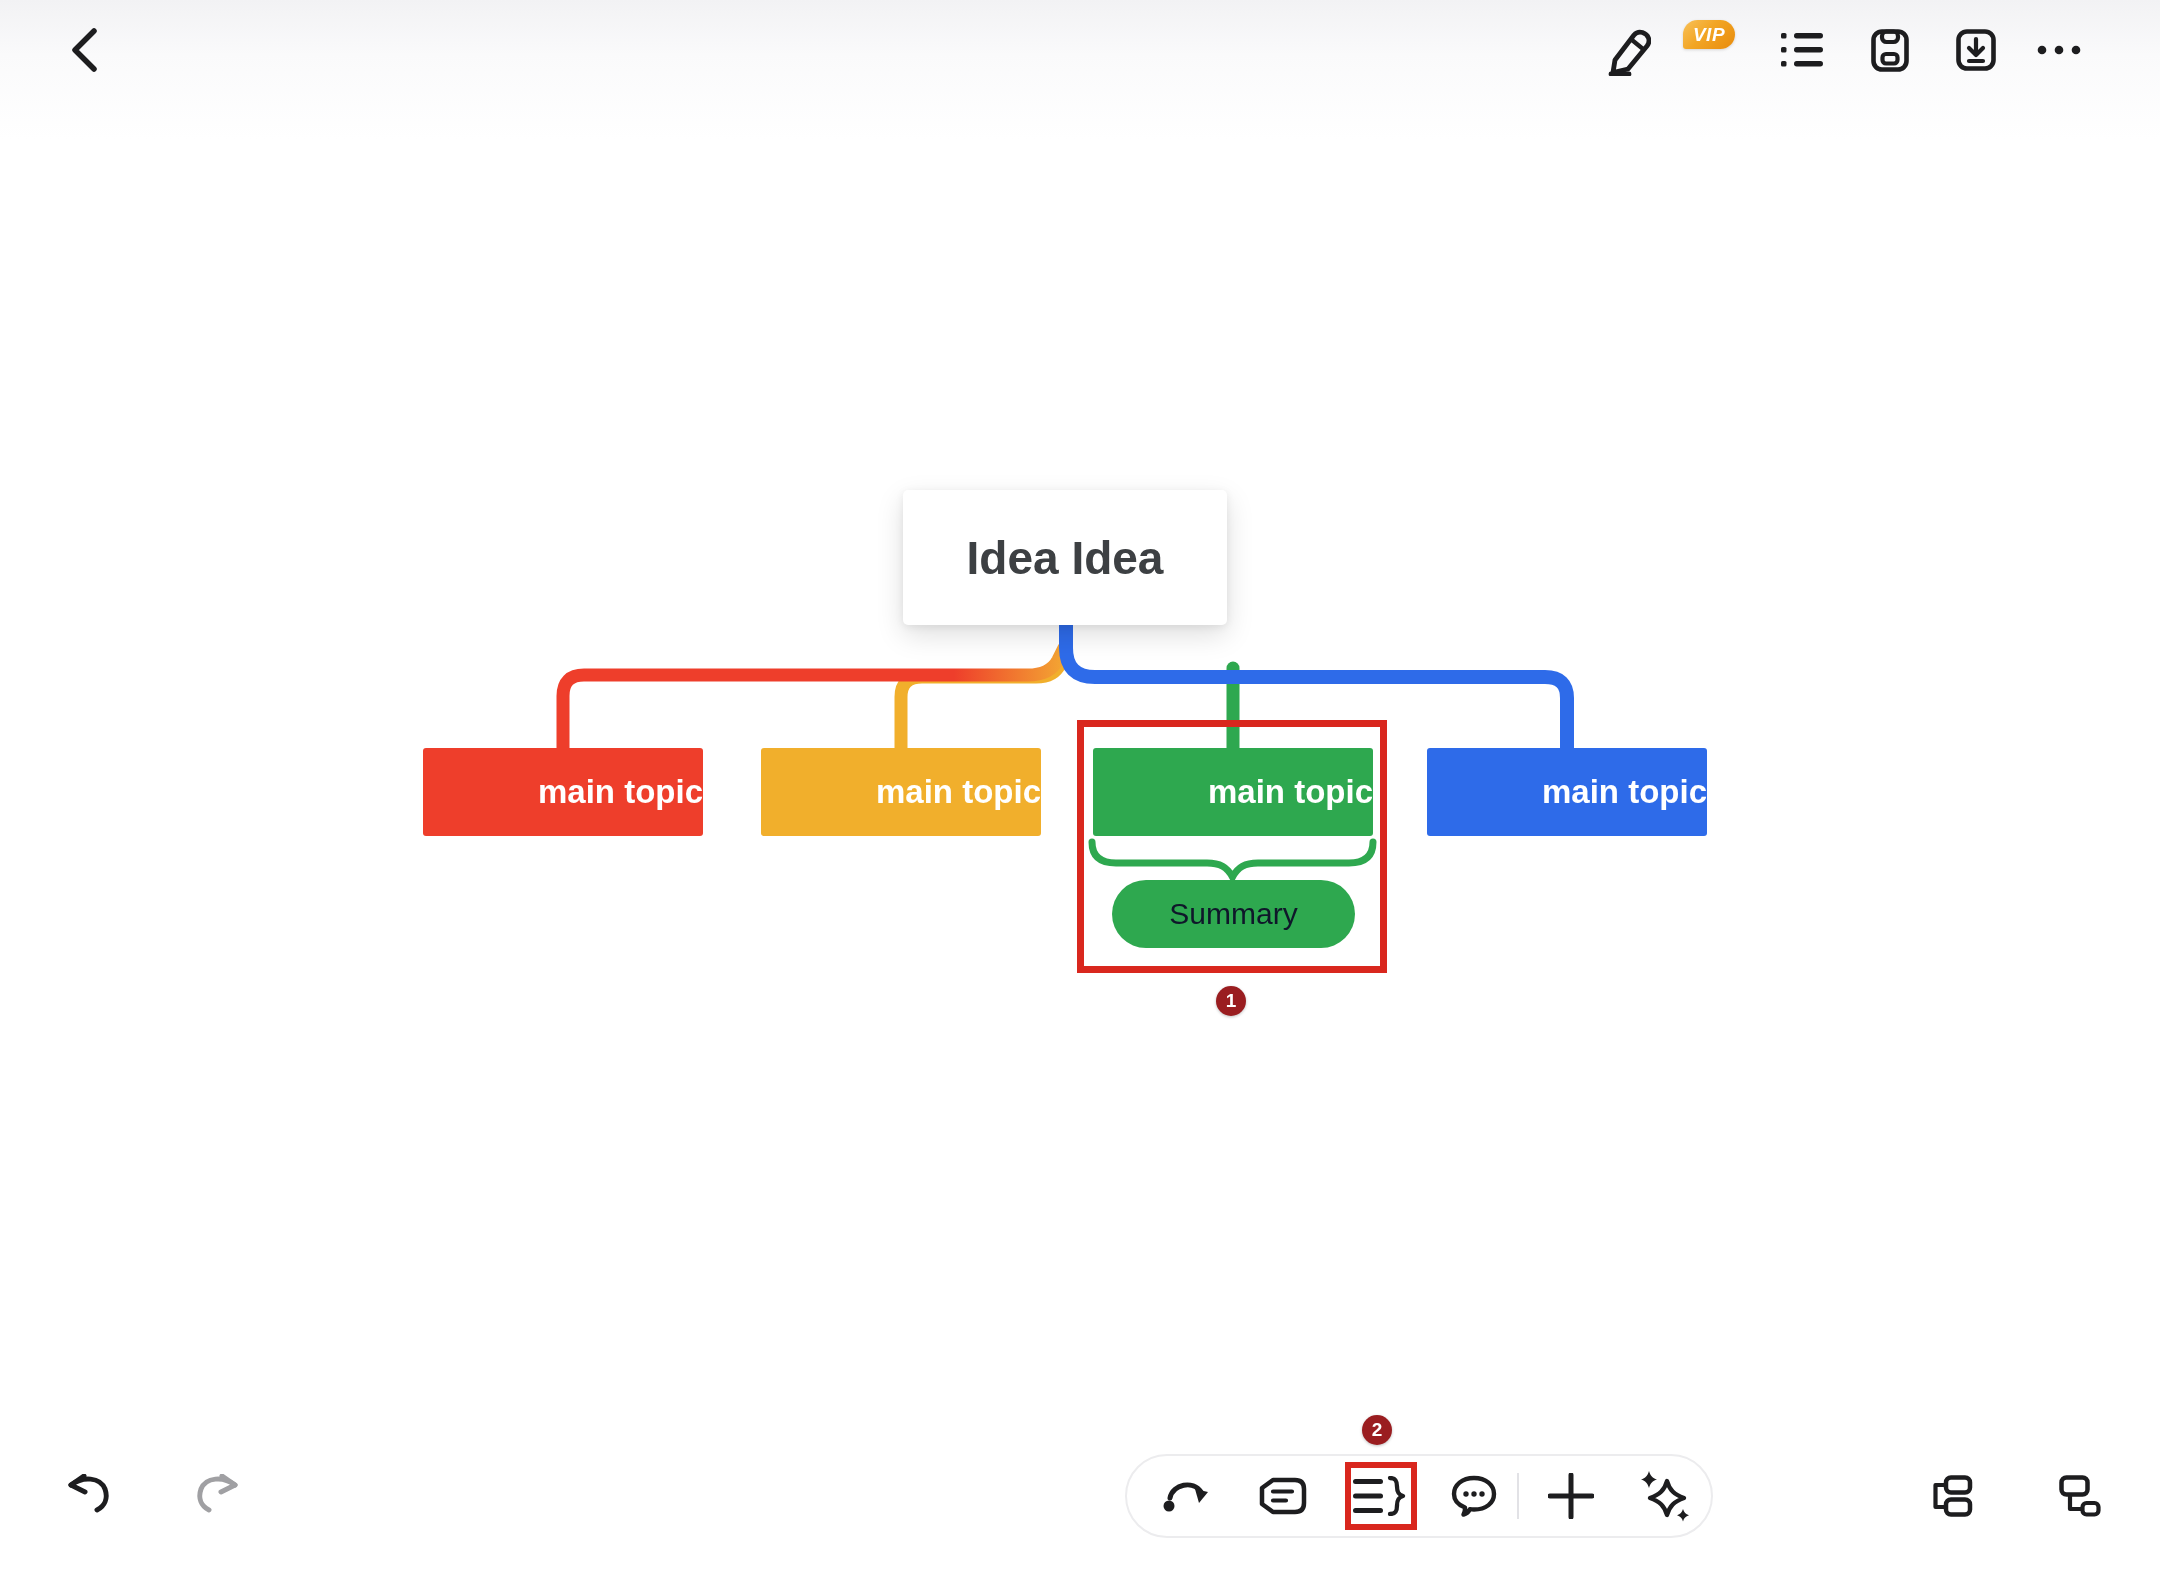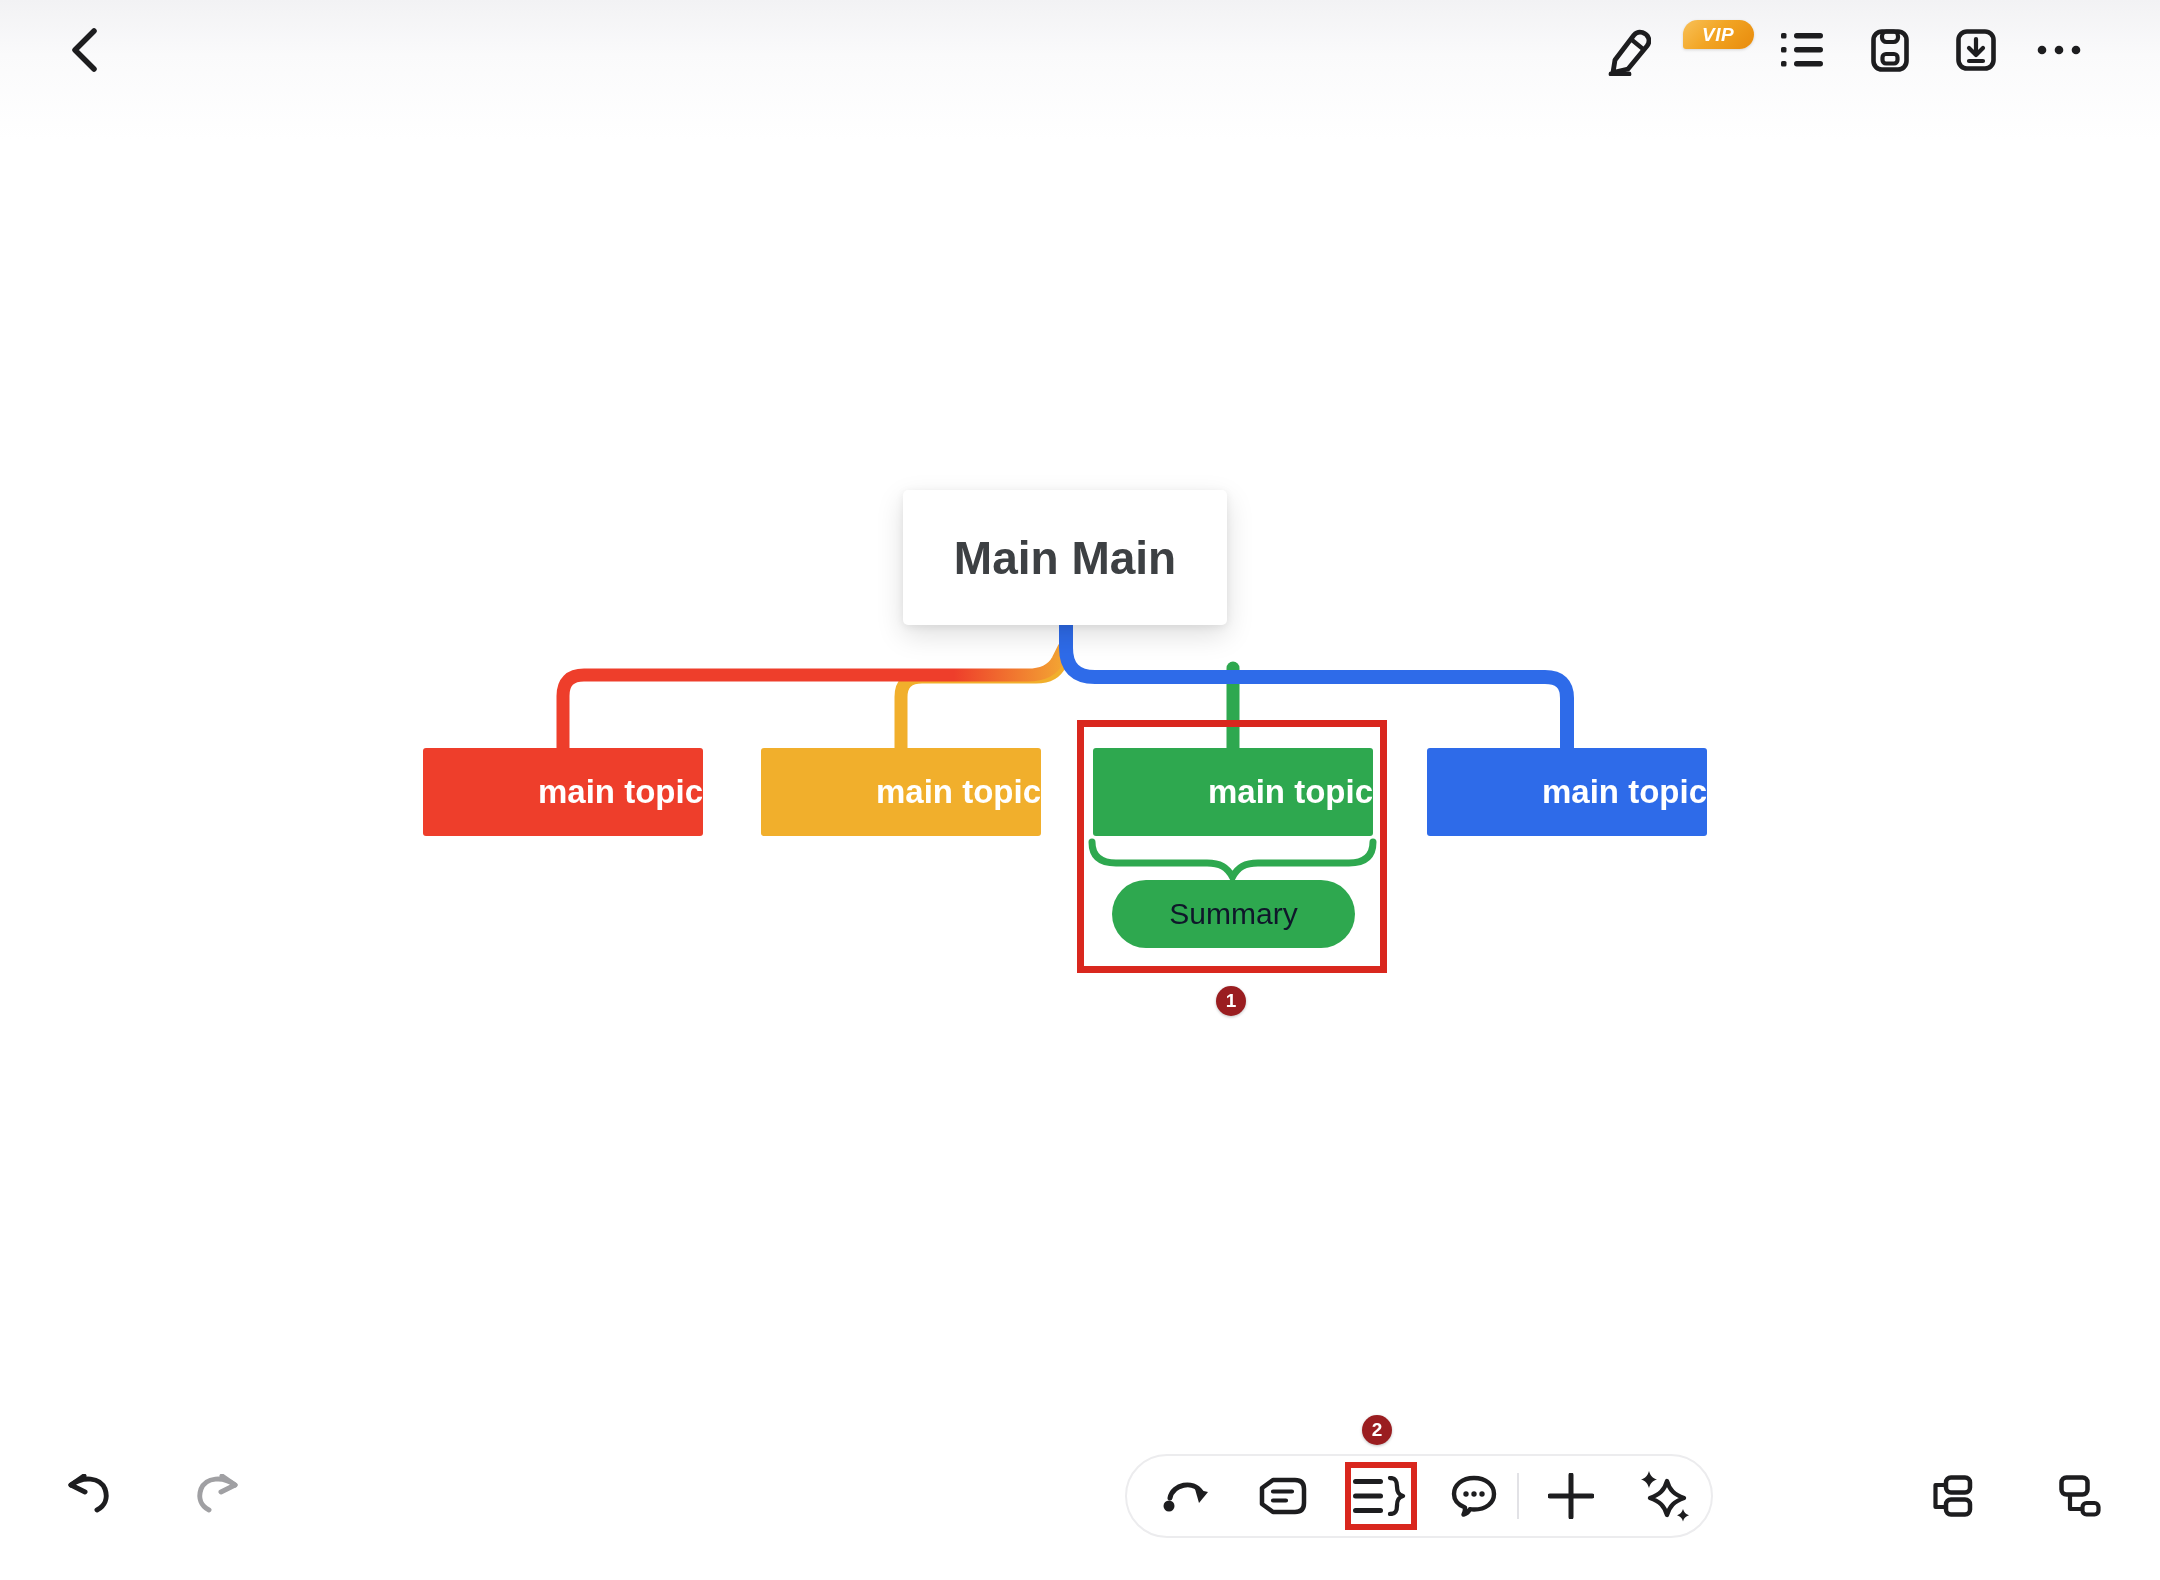"VIP" .vip-badge { justify-content: flex-start -> center; padding-left: 19px -> none }
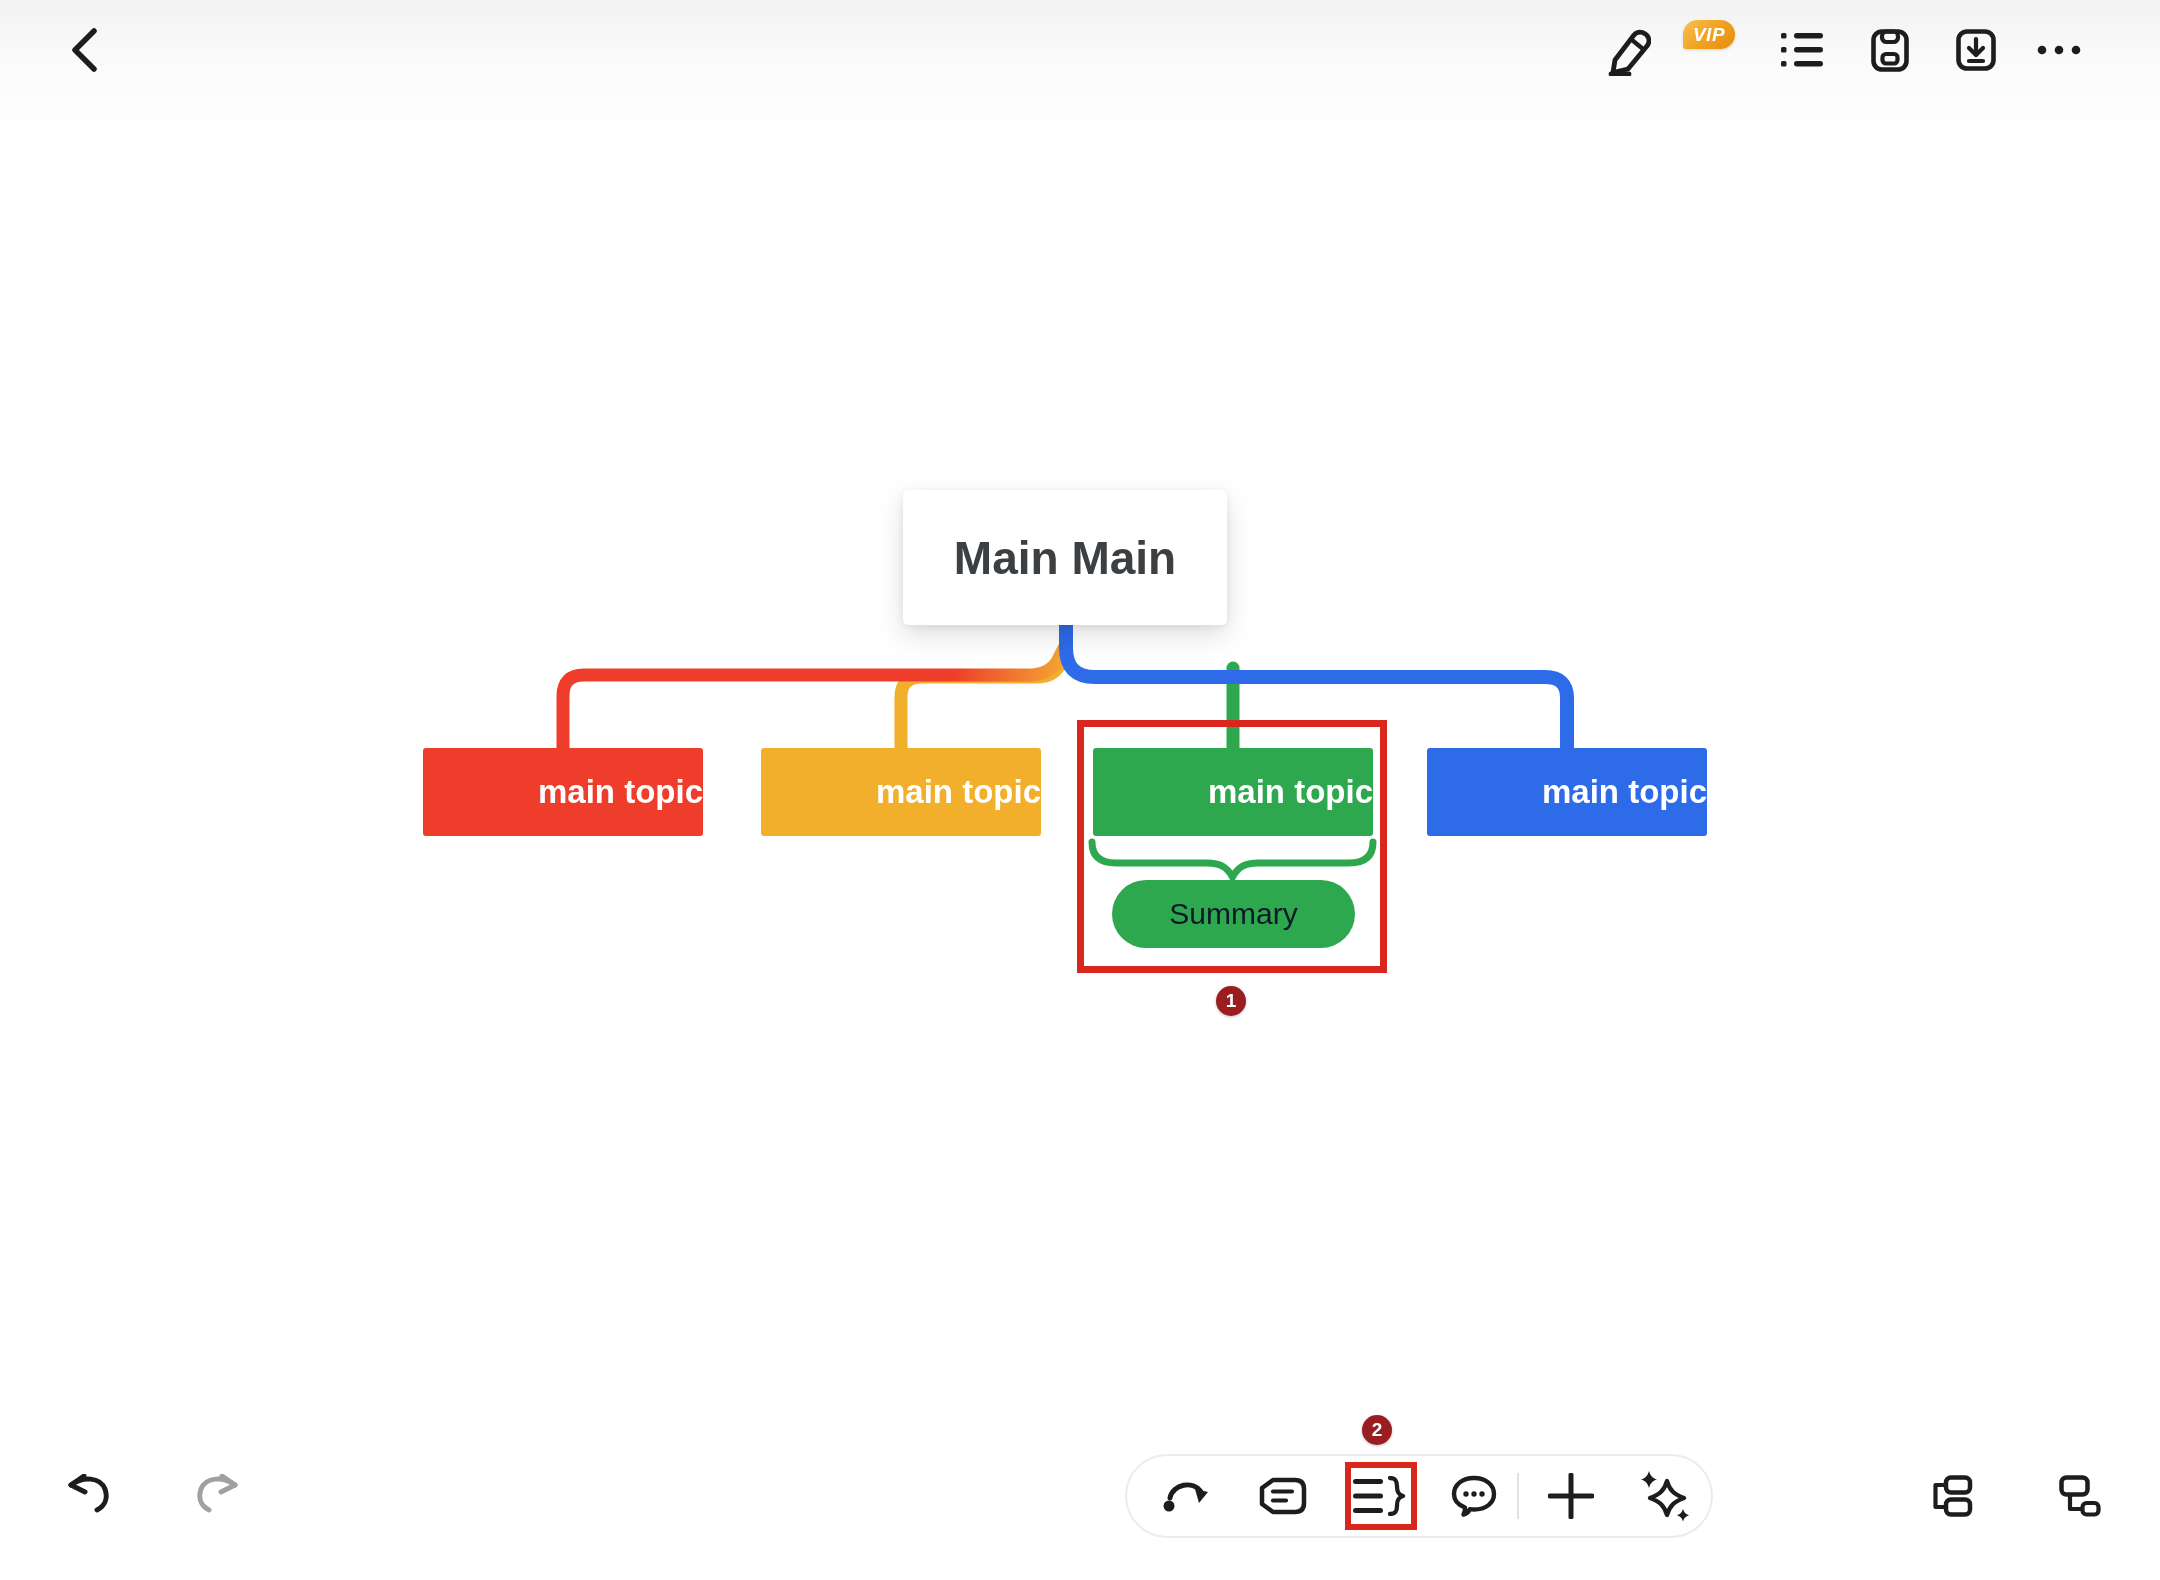"Main Main" span { text: Main Main -> Idea Idea }
